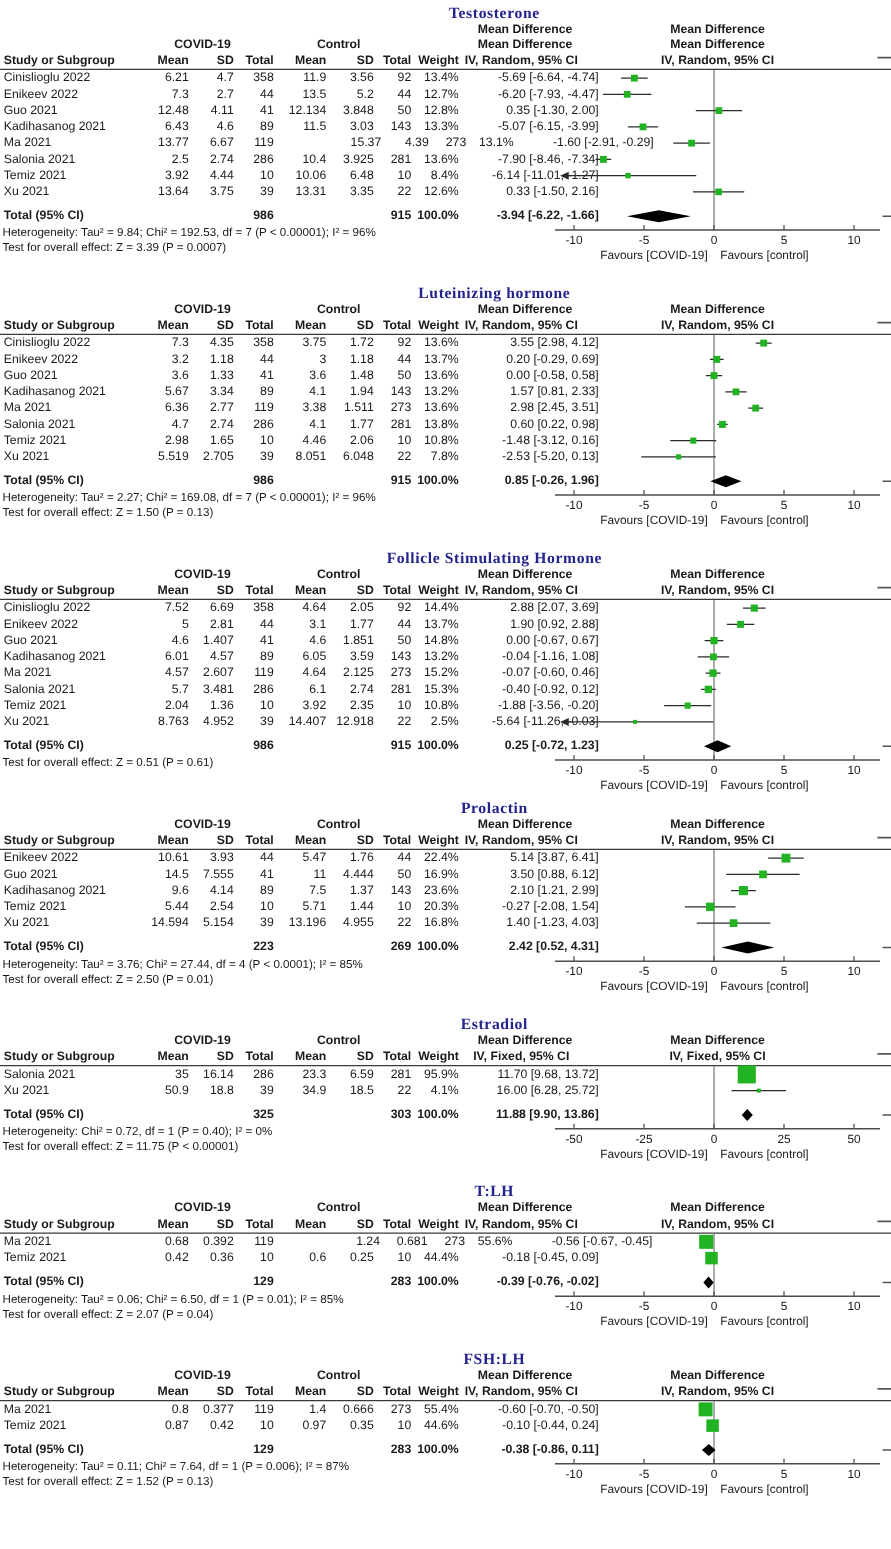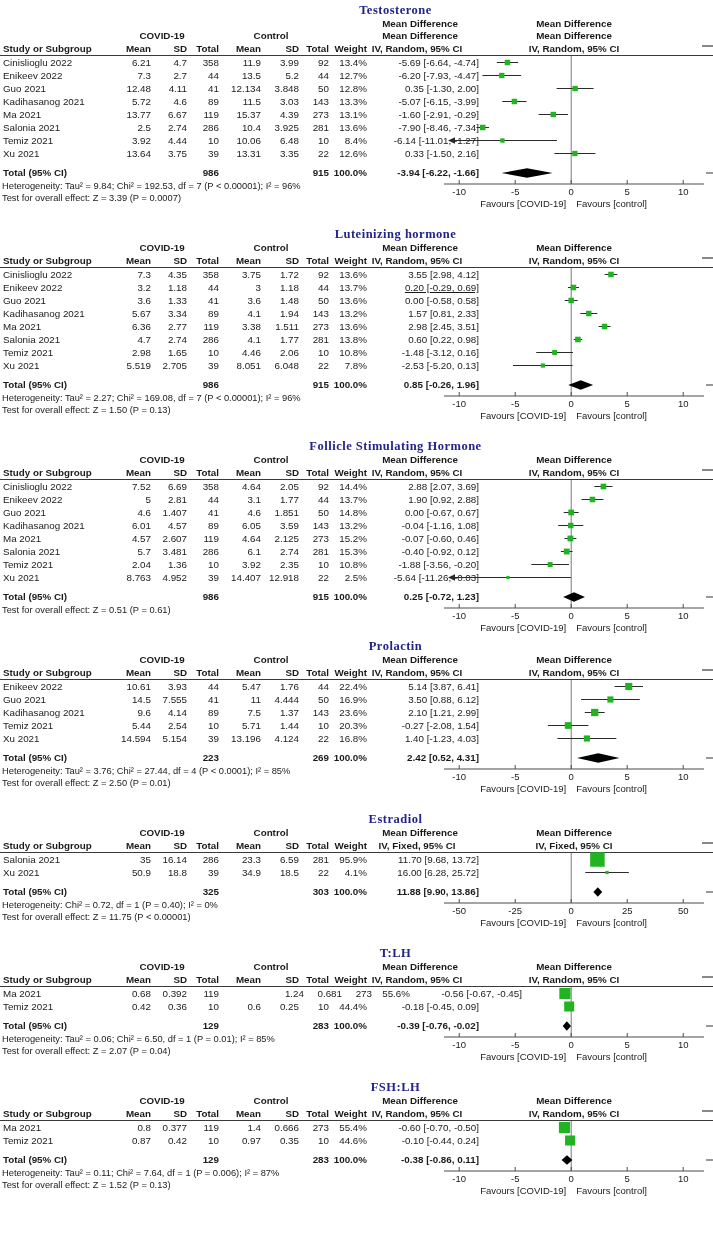"3.99" span.c { text: 3.99 -> 3.56 }
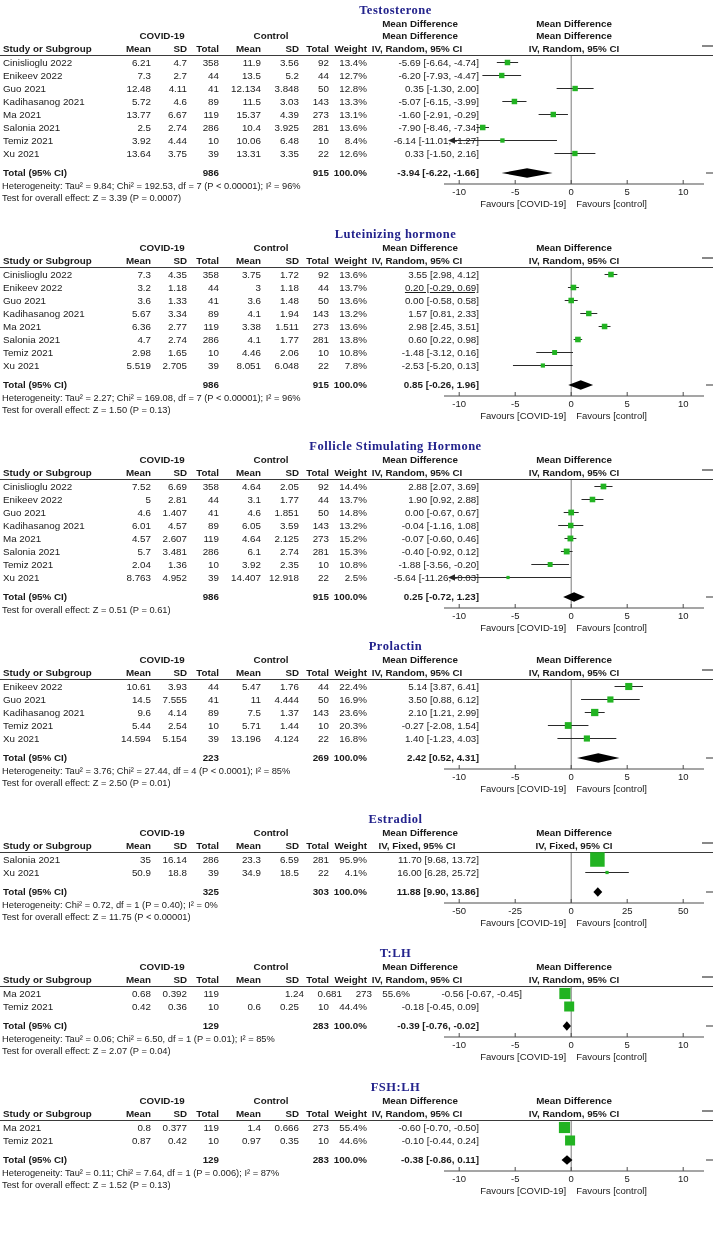"5.72" span.c { text: 5.72 -> 6.43 }
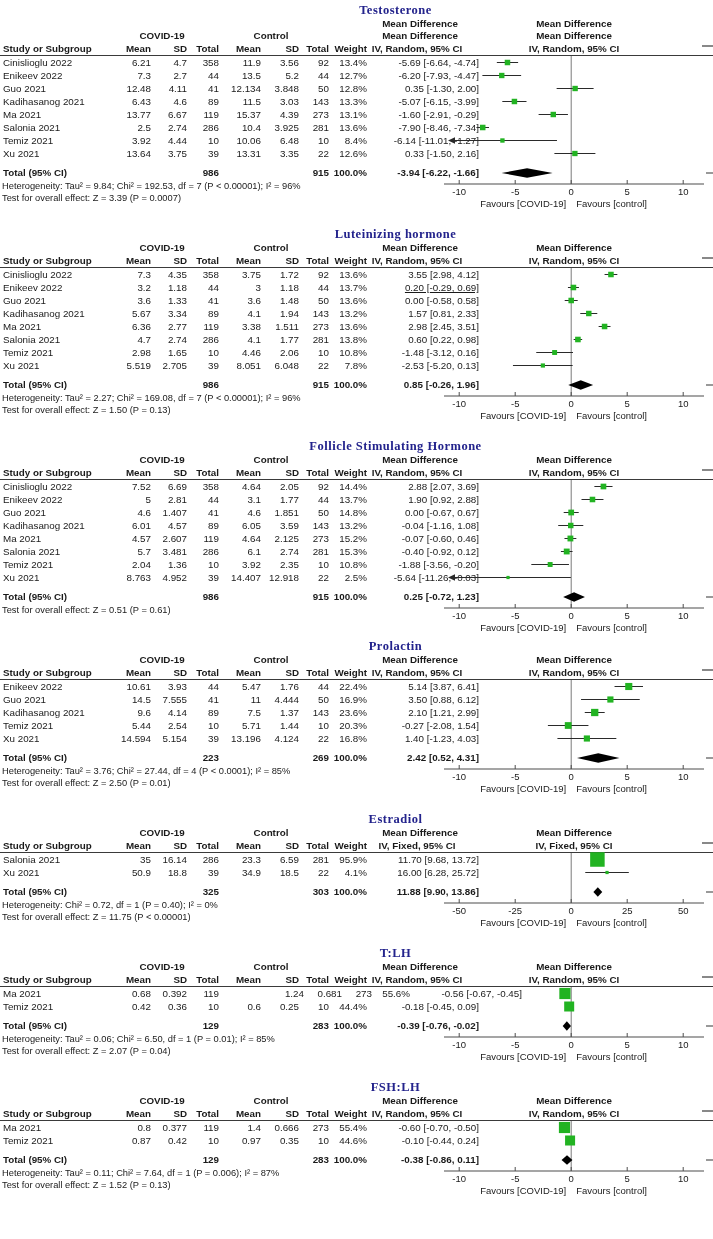"15.37" span.c { padding-left: none -> 44px }
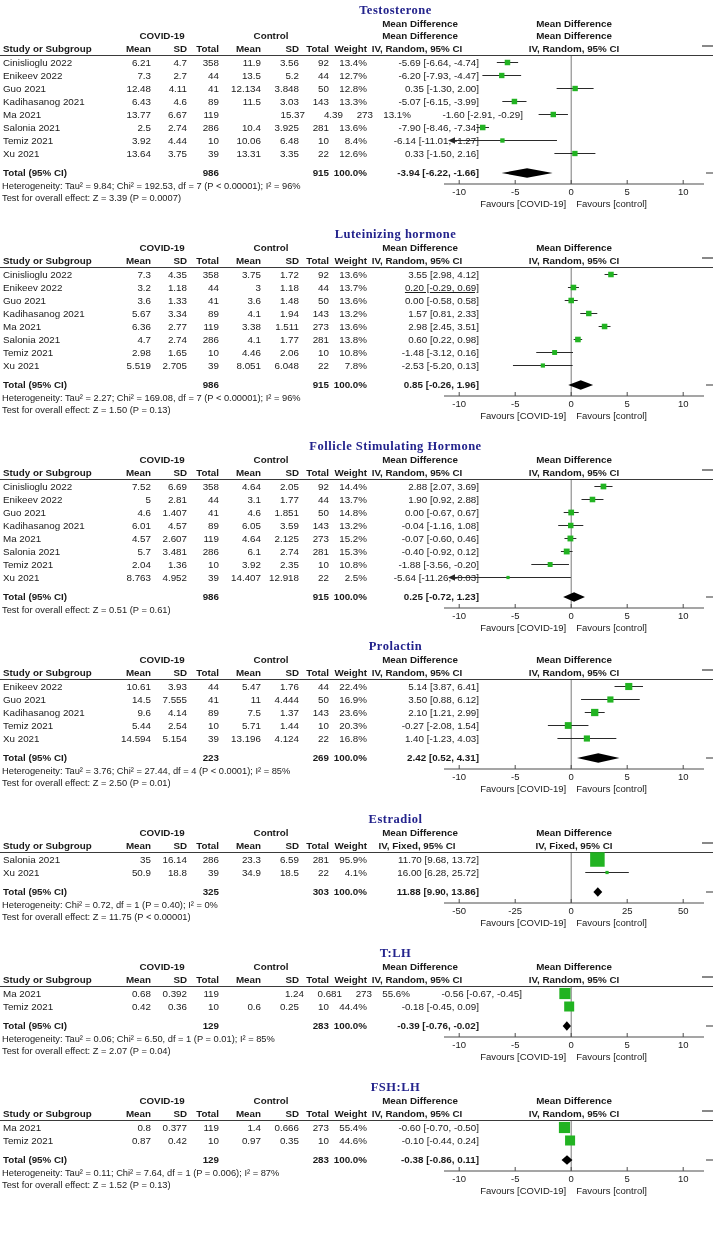"0.20 [-0.29, 0.69]" span.c { text-decoration: underline -> none }
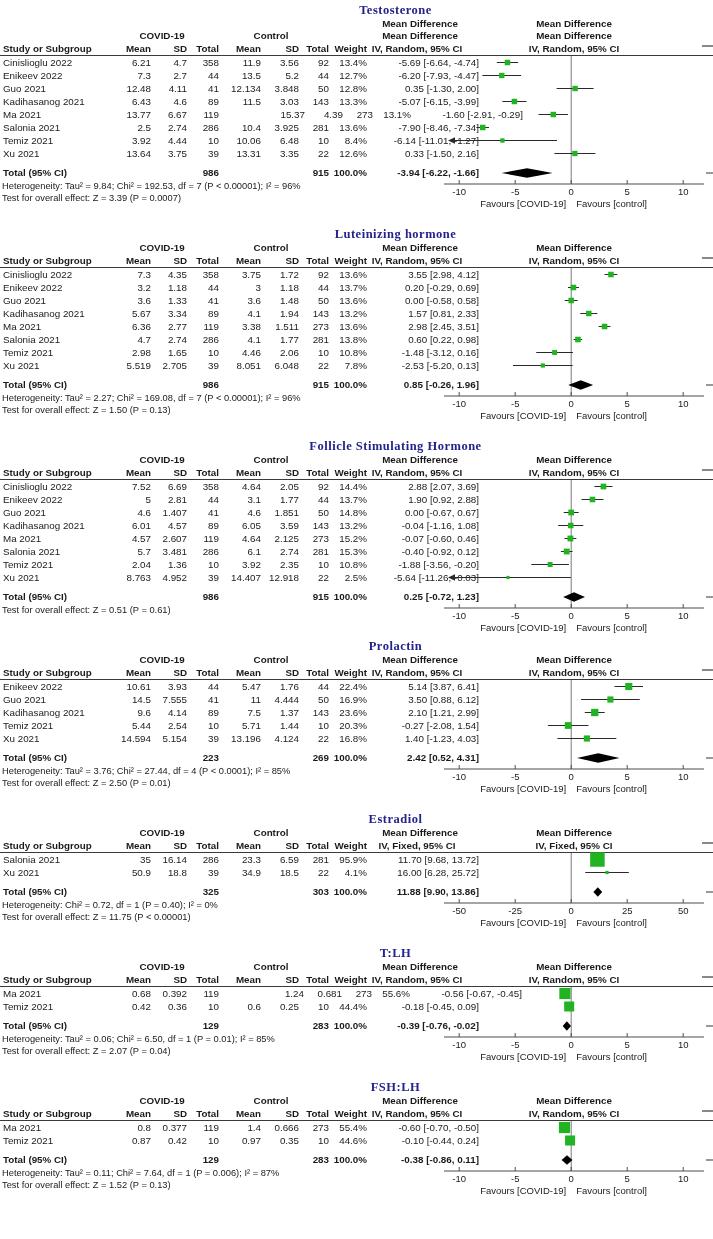"4.124" span.c { text: 4.124 -> 4.955 }
